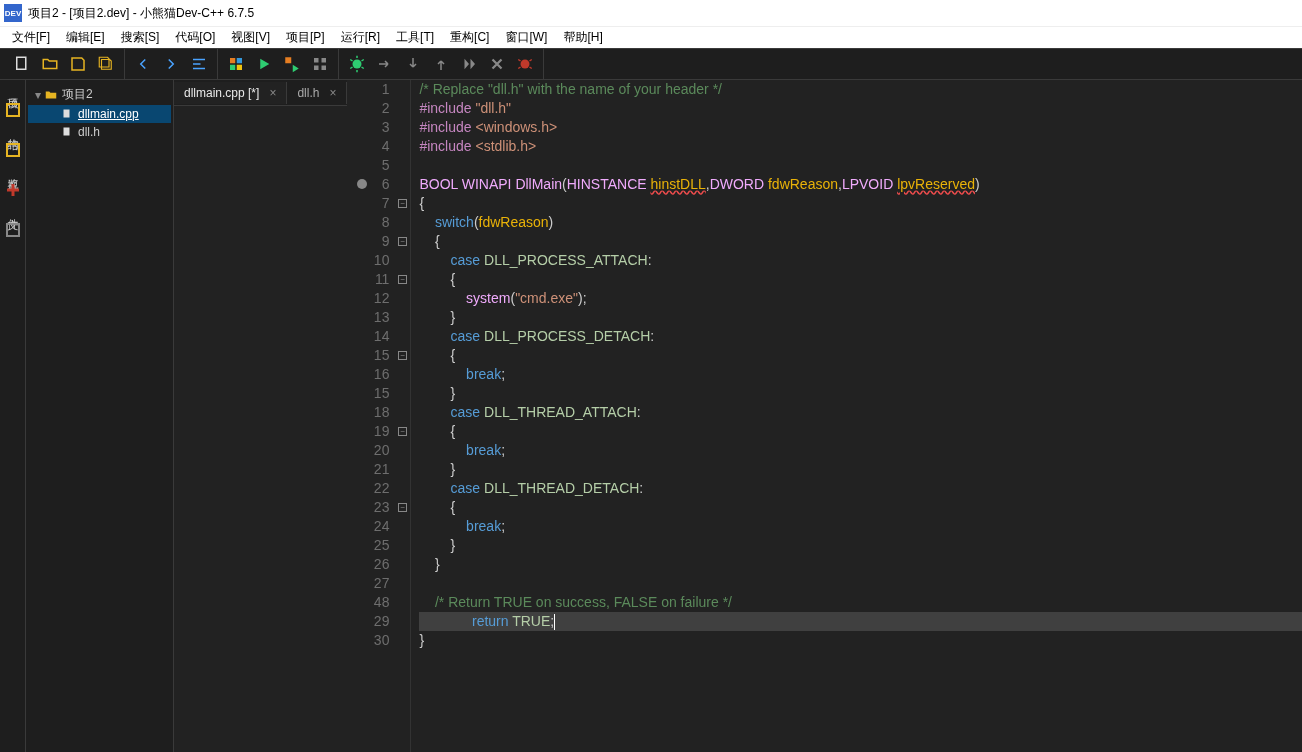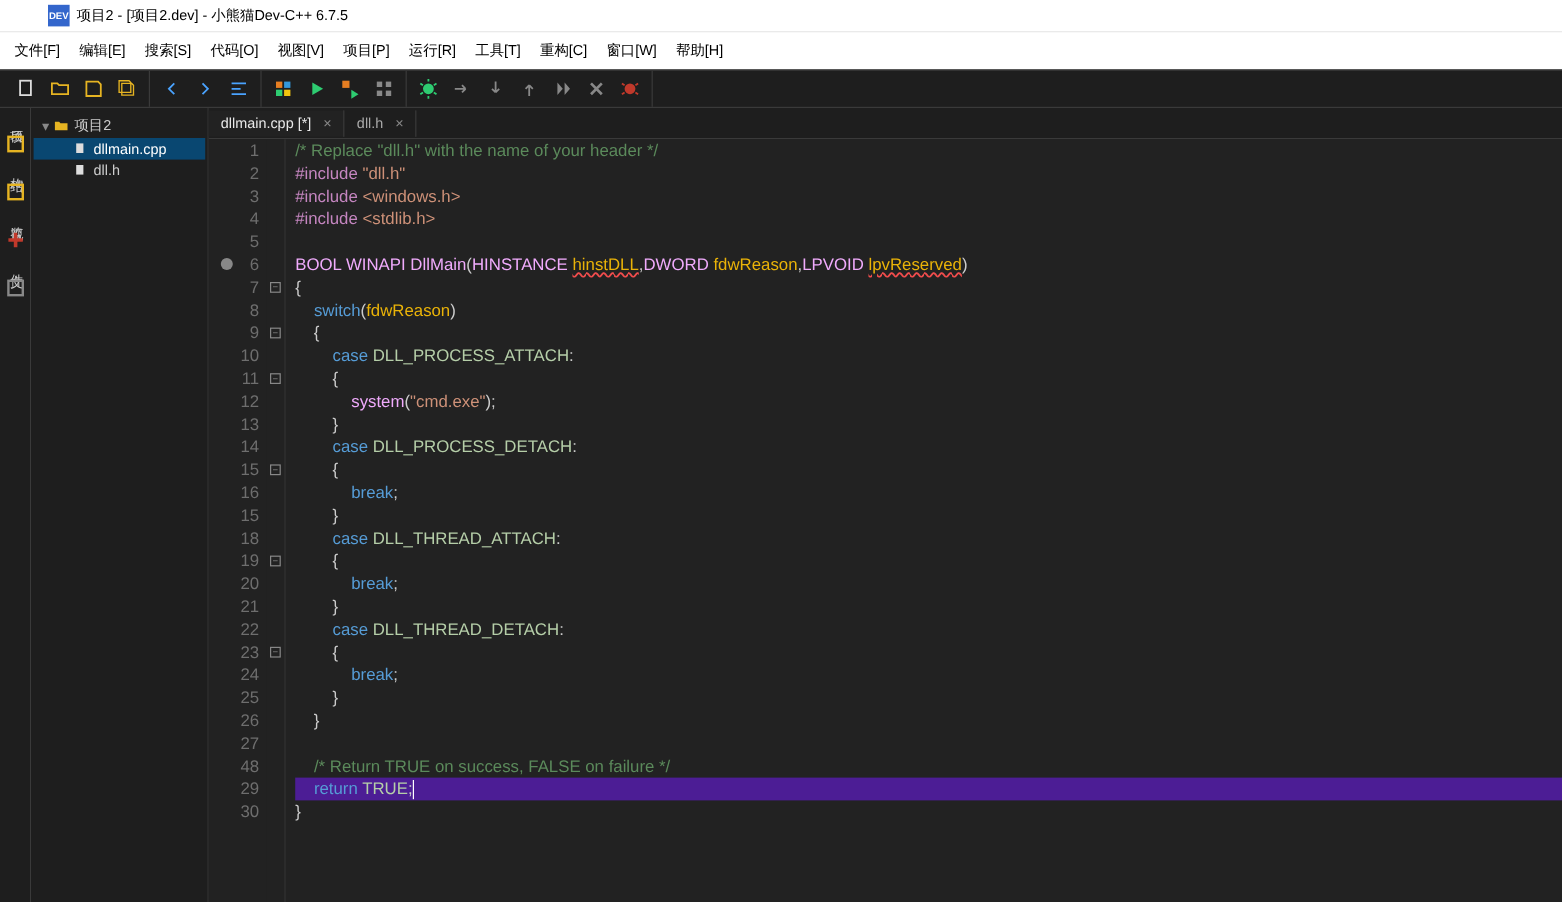"DEV" .title-bar .app-icon { margin-left: 36px -> none }
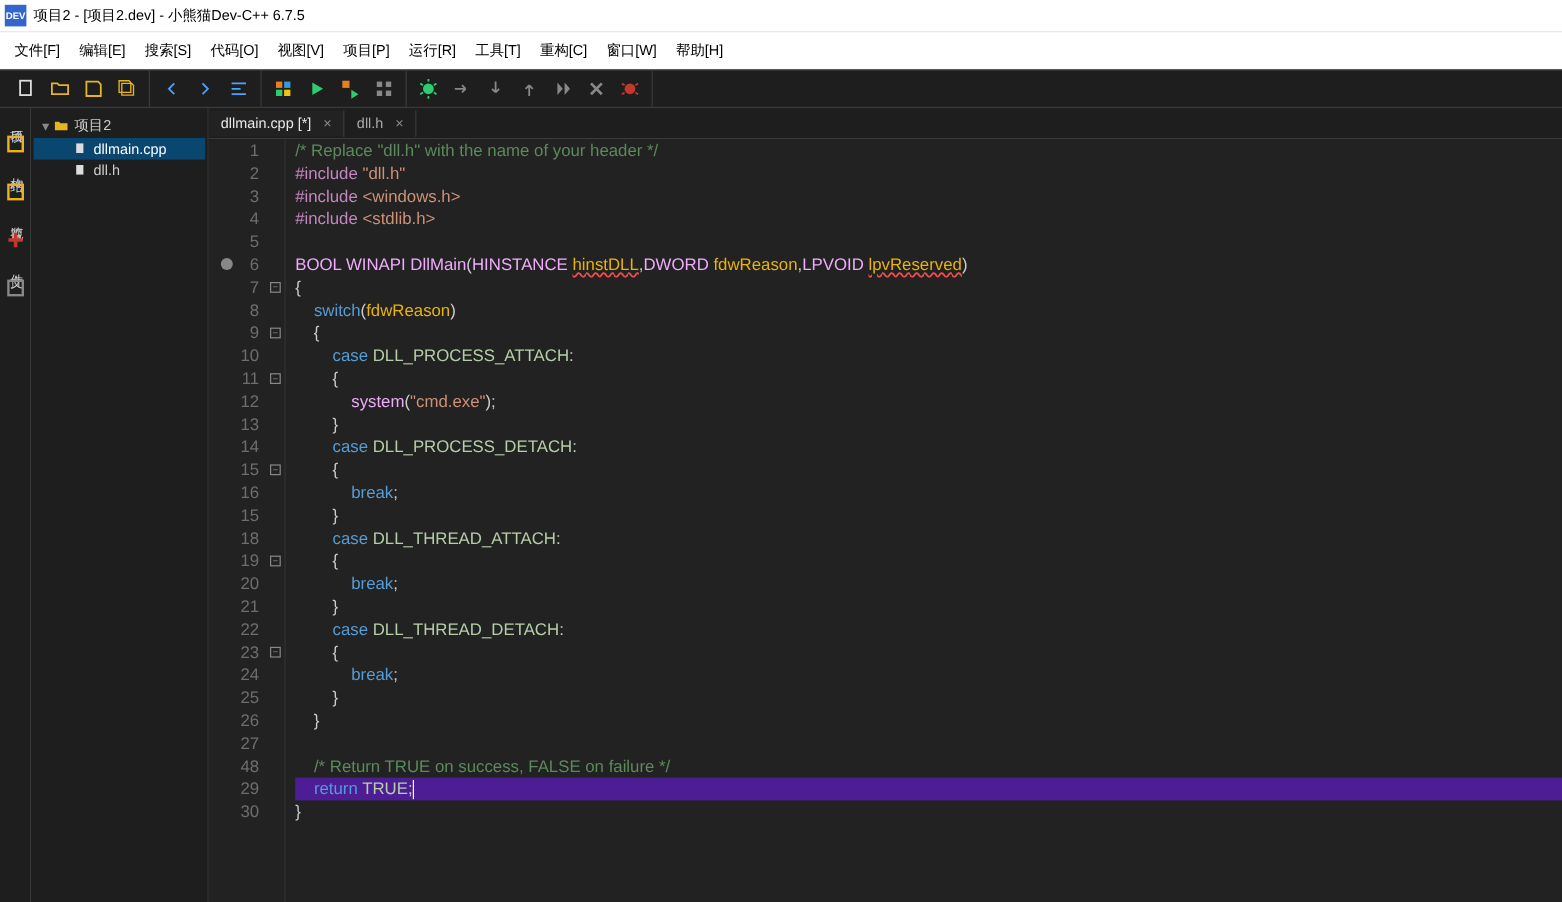"文件[F]" .menu-bar { height: 32px -> 22px }
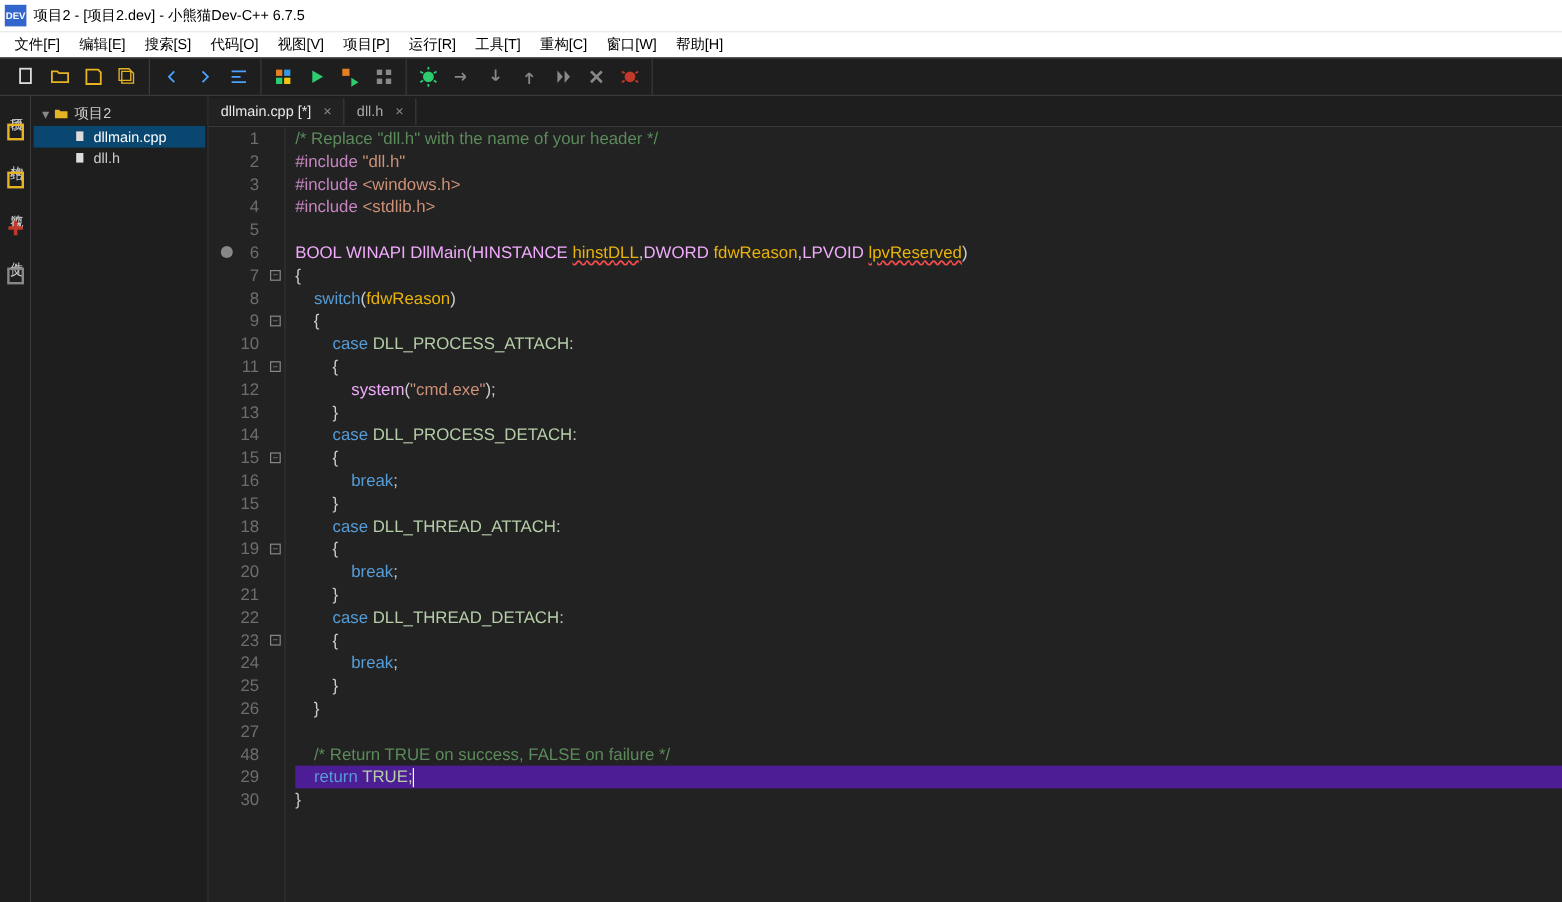"dllmain.cpp [*]" .editor-area { flex-direction: column -> none }
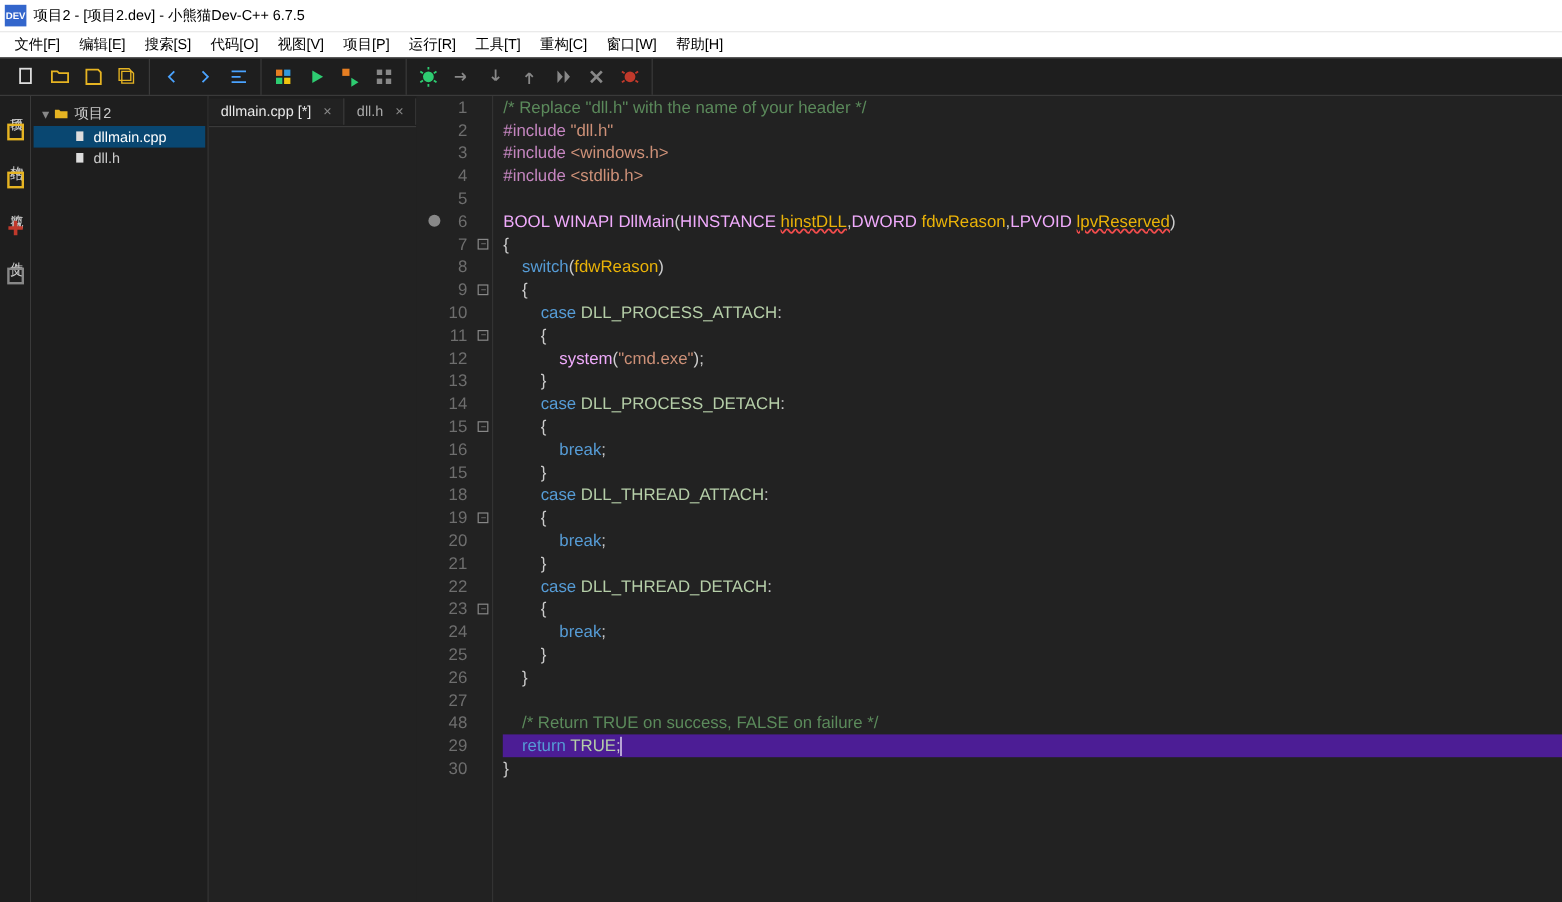"dllmain.cpp" .tree-node.selected { text-decoration: none -> underline }
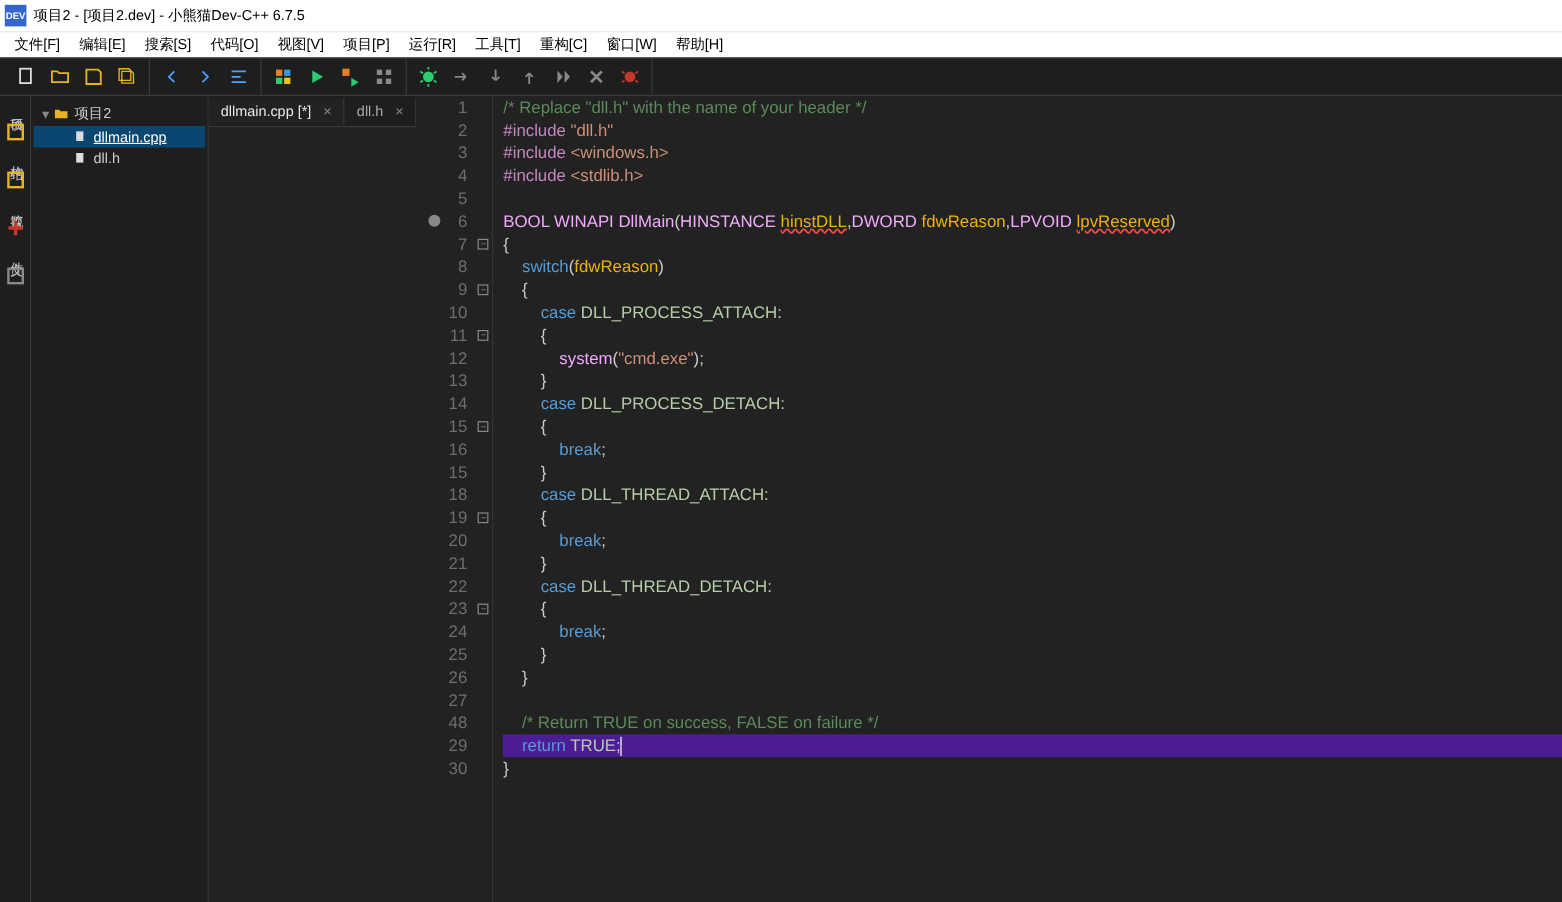"return TRUE;" .code .line.current { background: #4c1d95 -> #404040; padding-left: none -> 37px }
